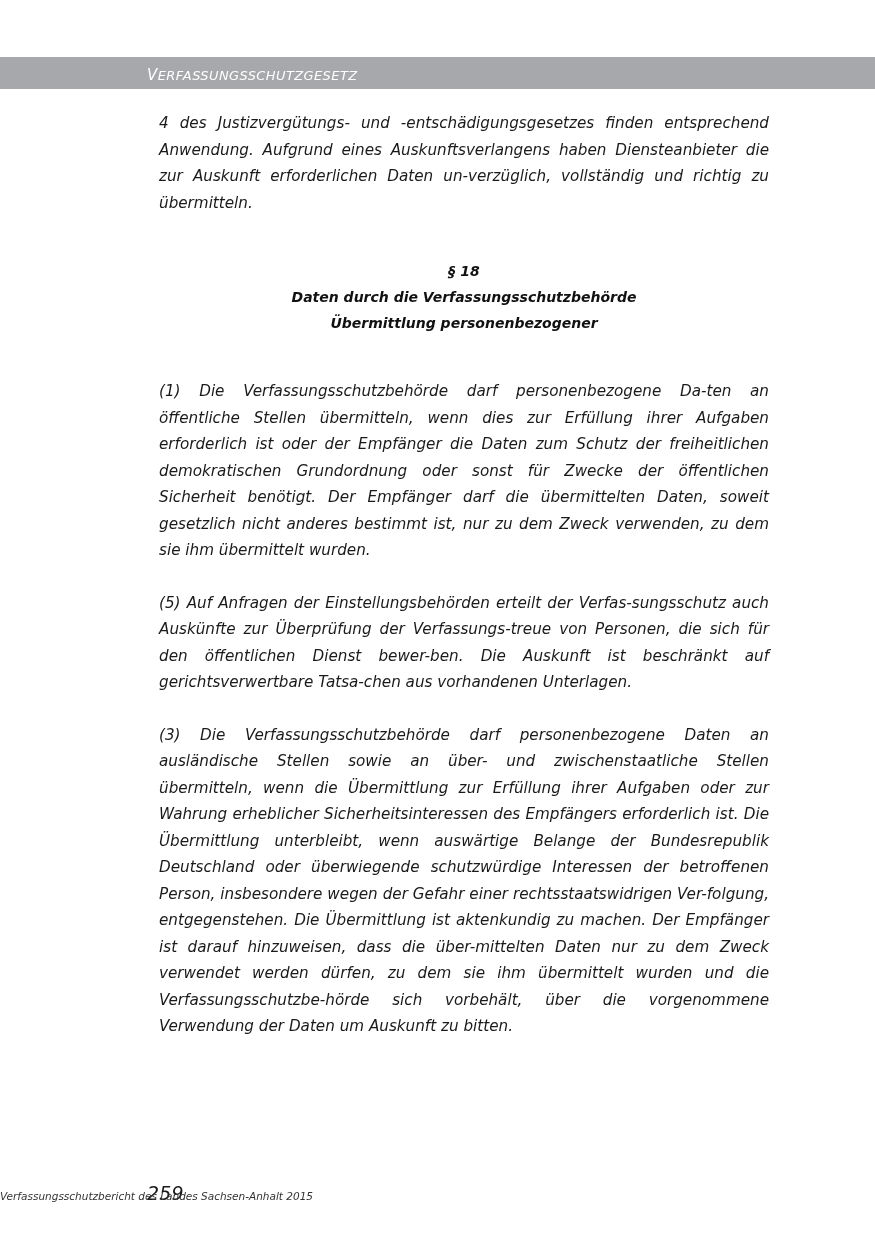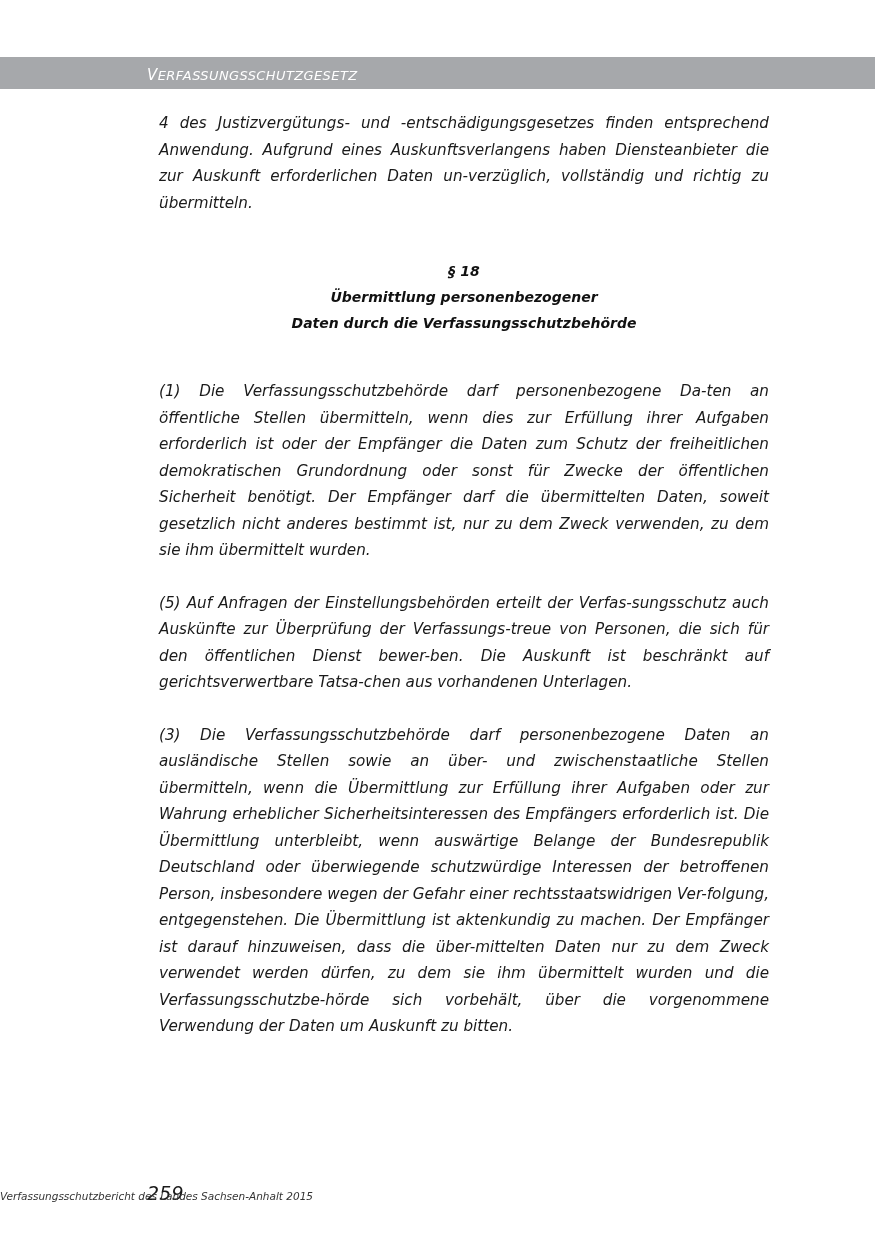"Übermittlung personenbezogener" div { order: before "Daten durch die Verfassungsschutzbehörde" -> after "Daten durch die Verfassungsschutzbehörde" }
